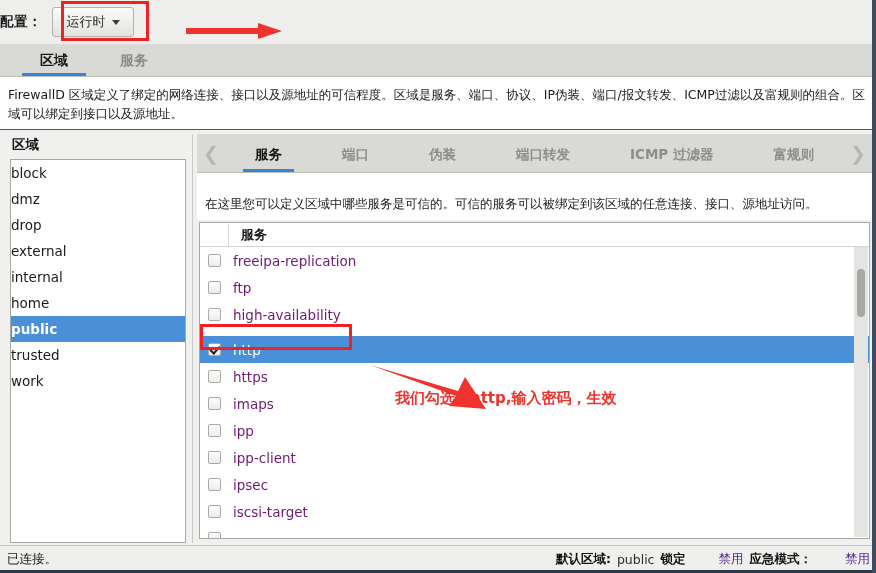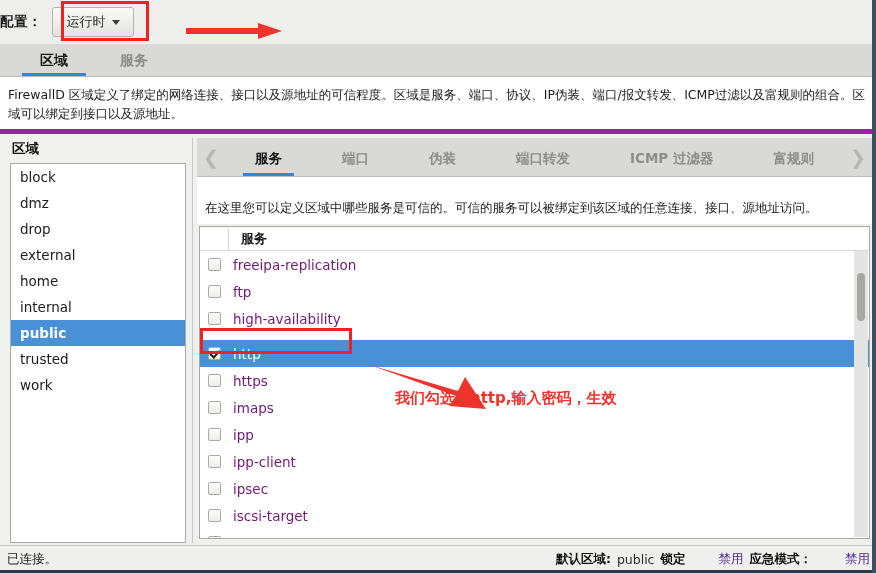"FirewallD" .desc-outer { border-bottom: 5px solid #a21caf -> 1px solid #a21caf }
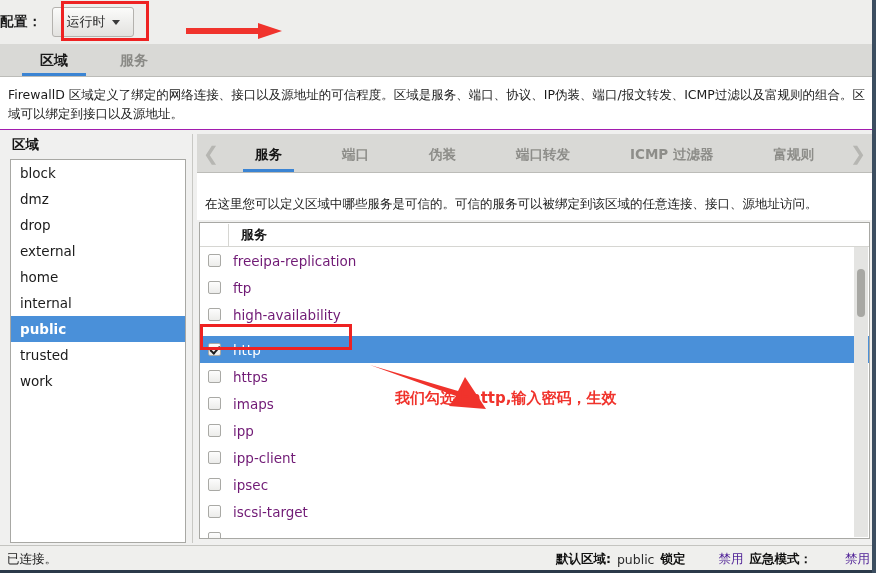"block" .zitem { padding-left: 9px -> none }
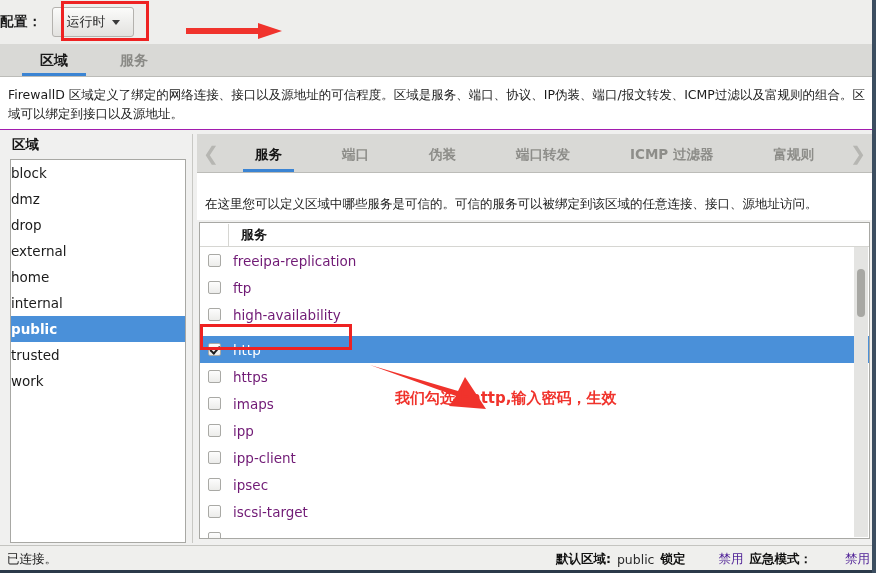"home" div.zitem { order: before "internal" -> after "internal" }
